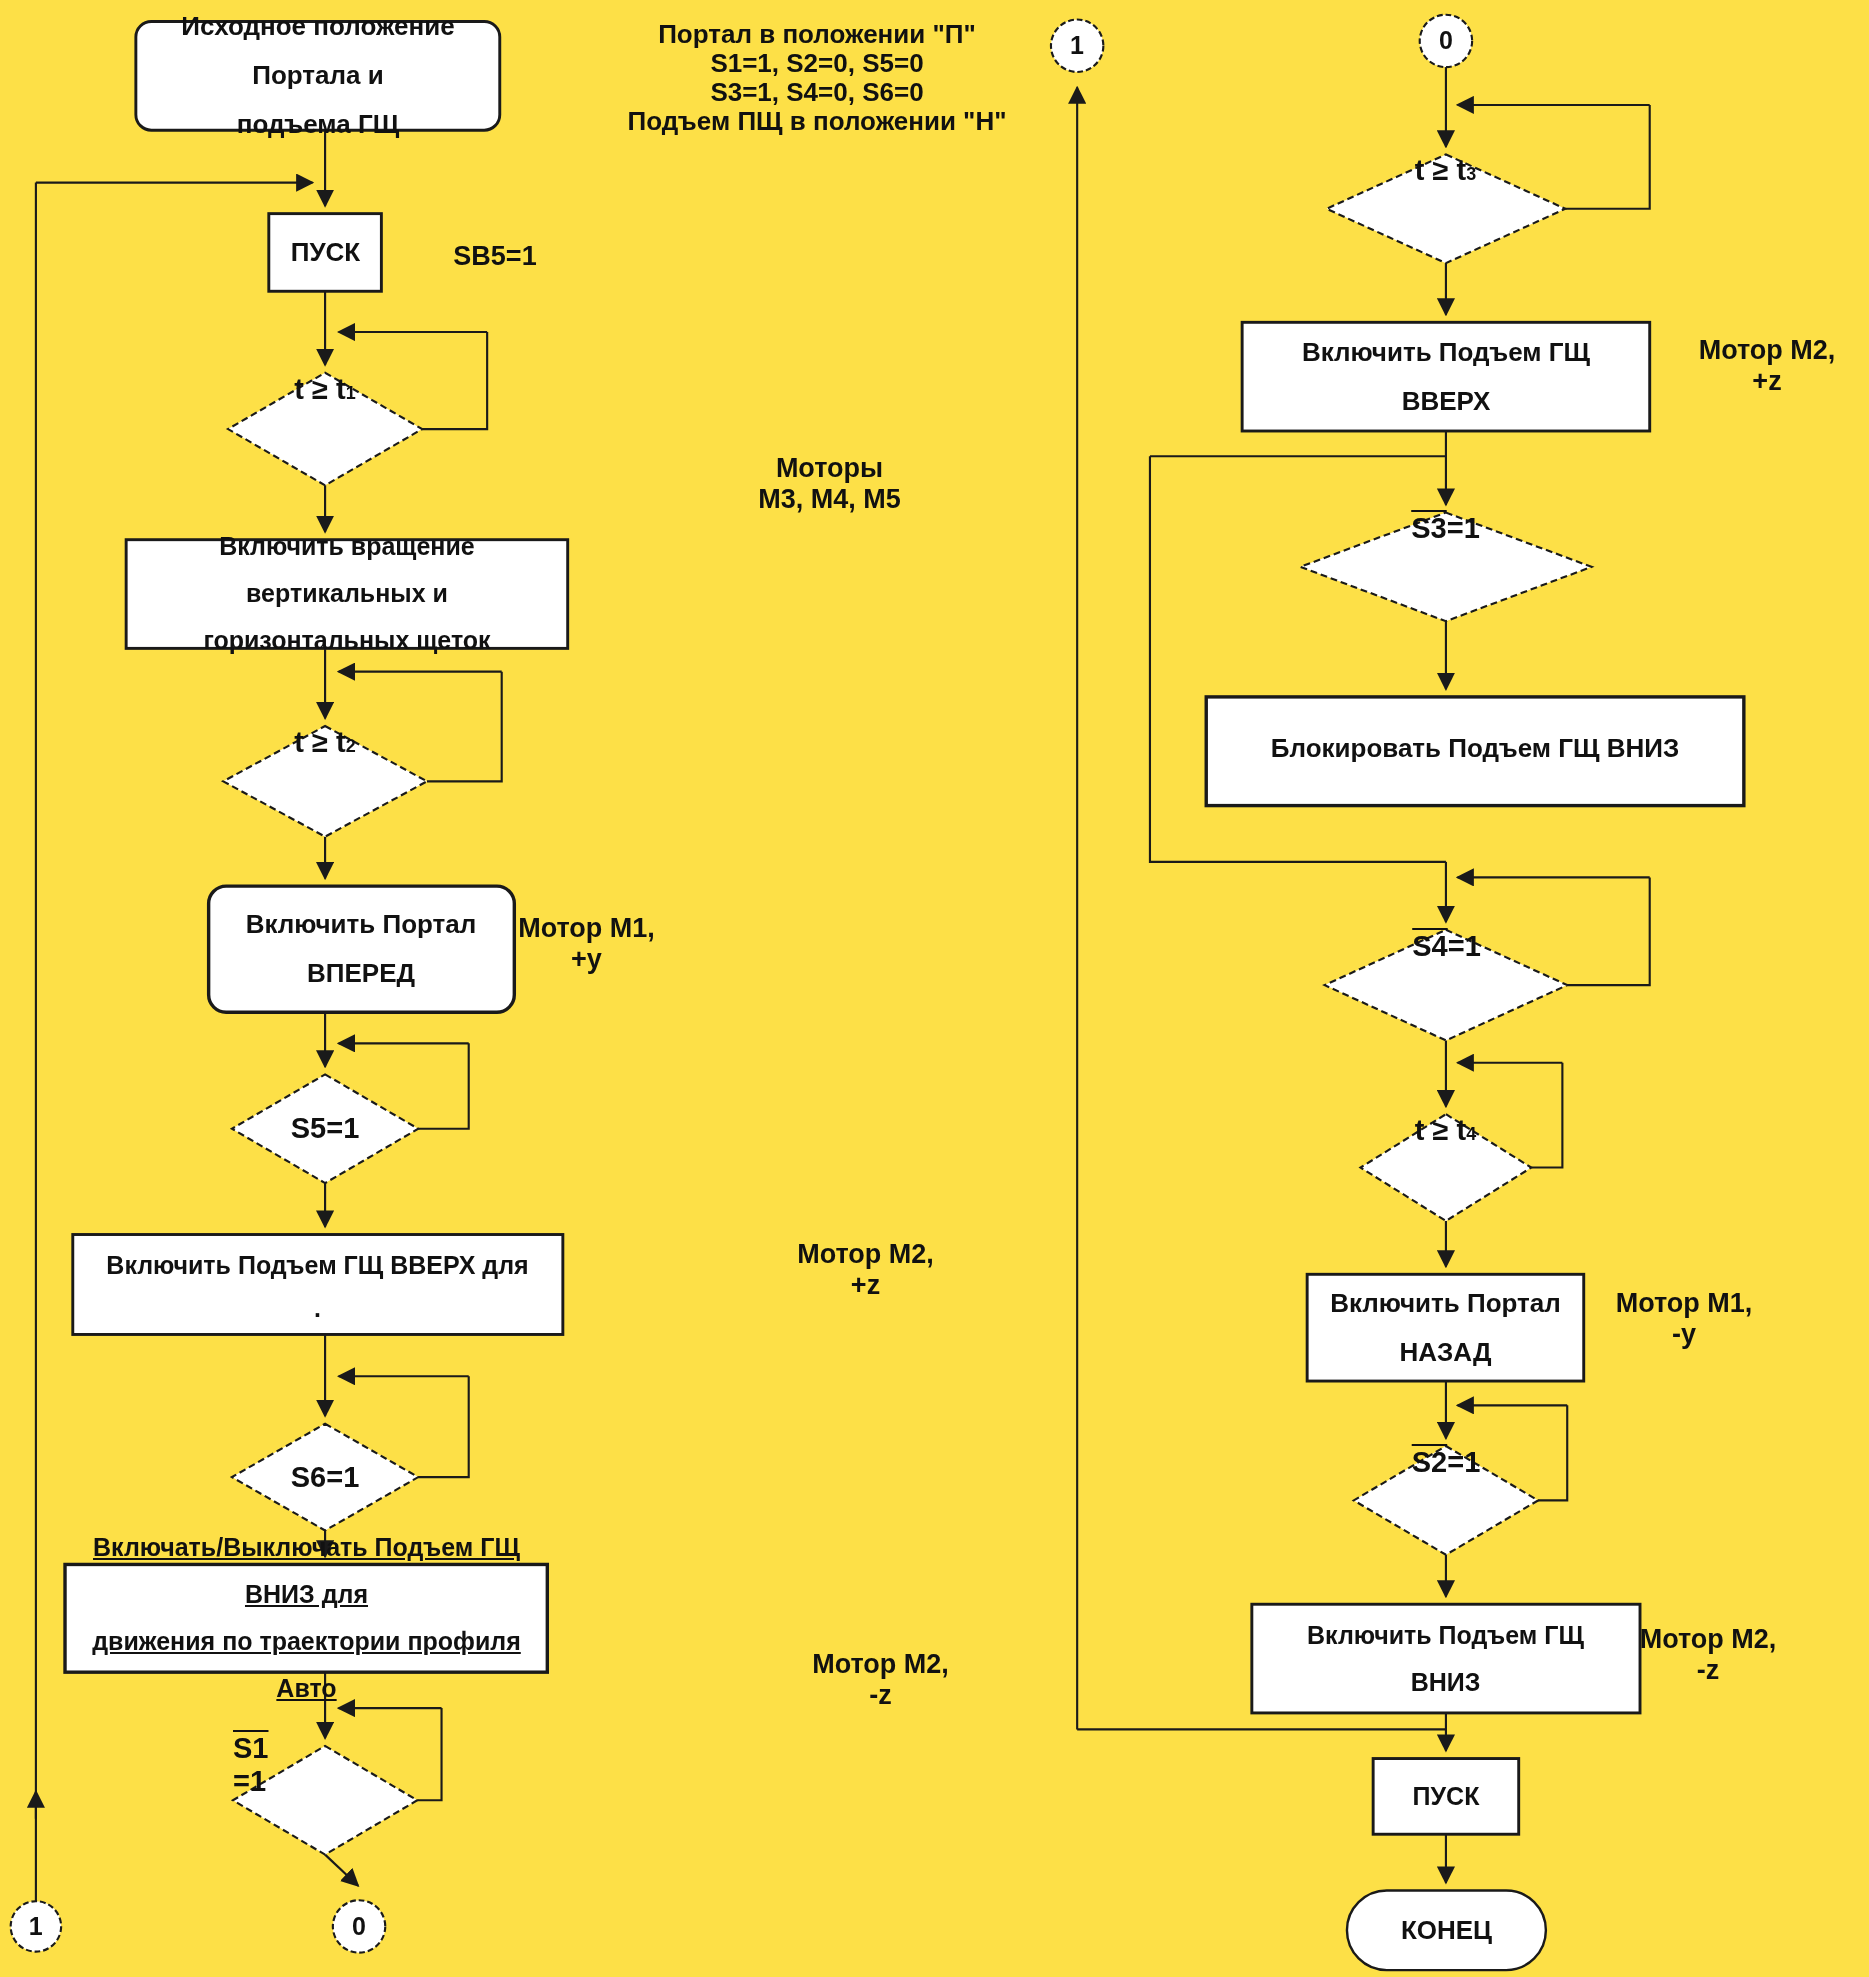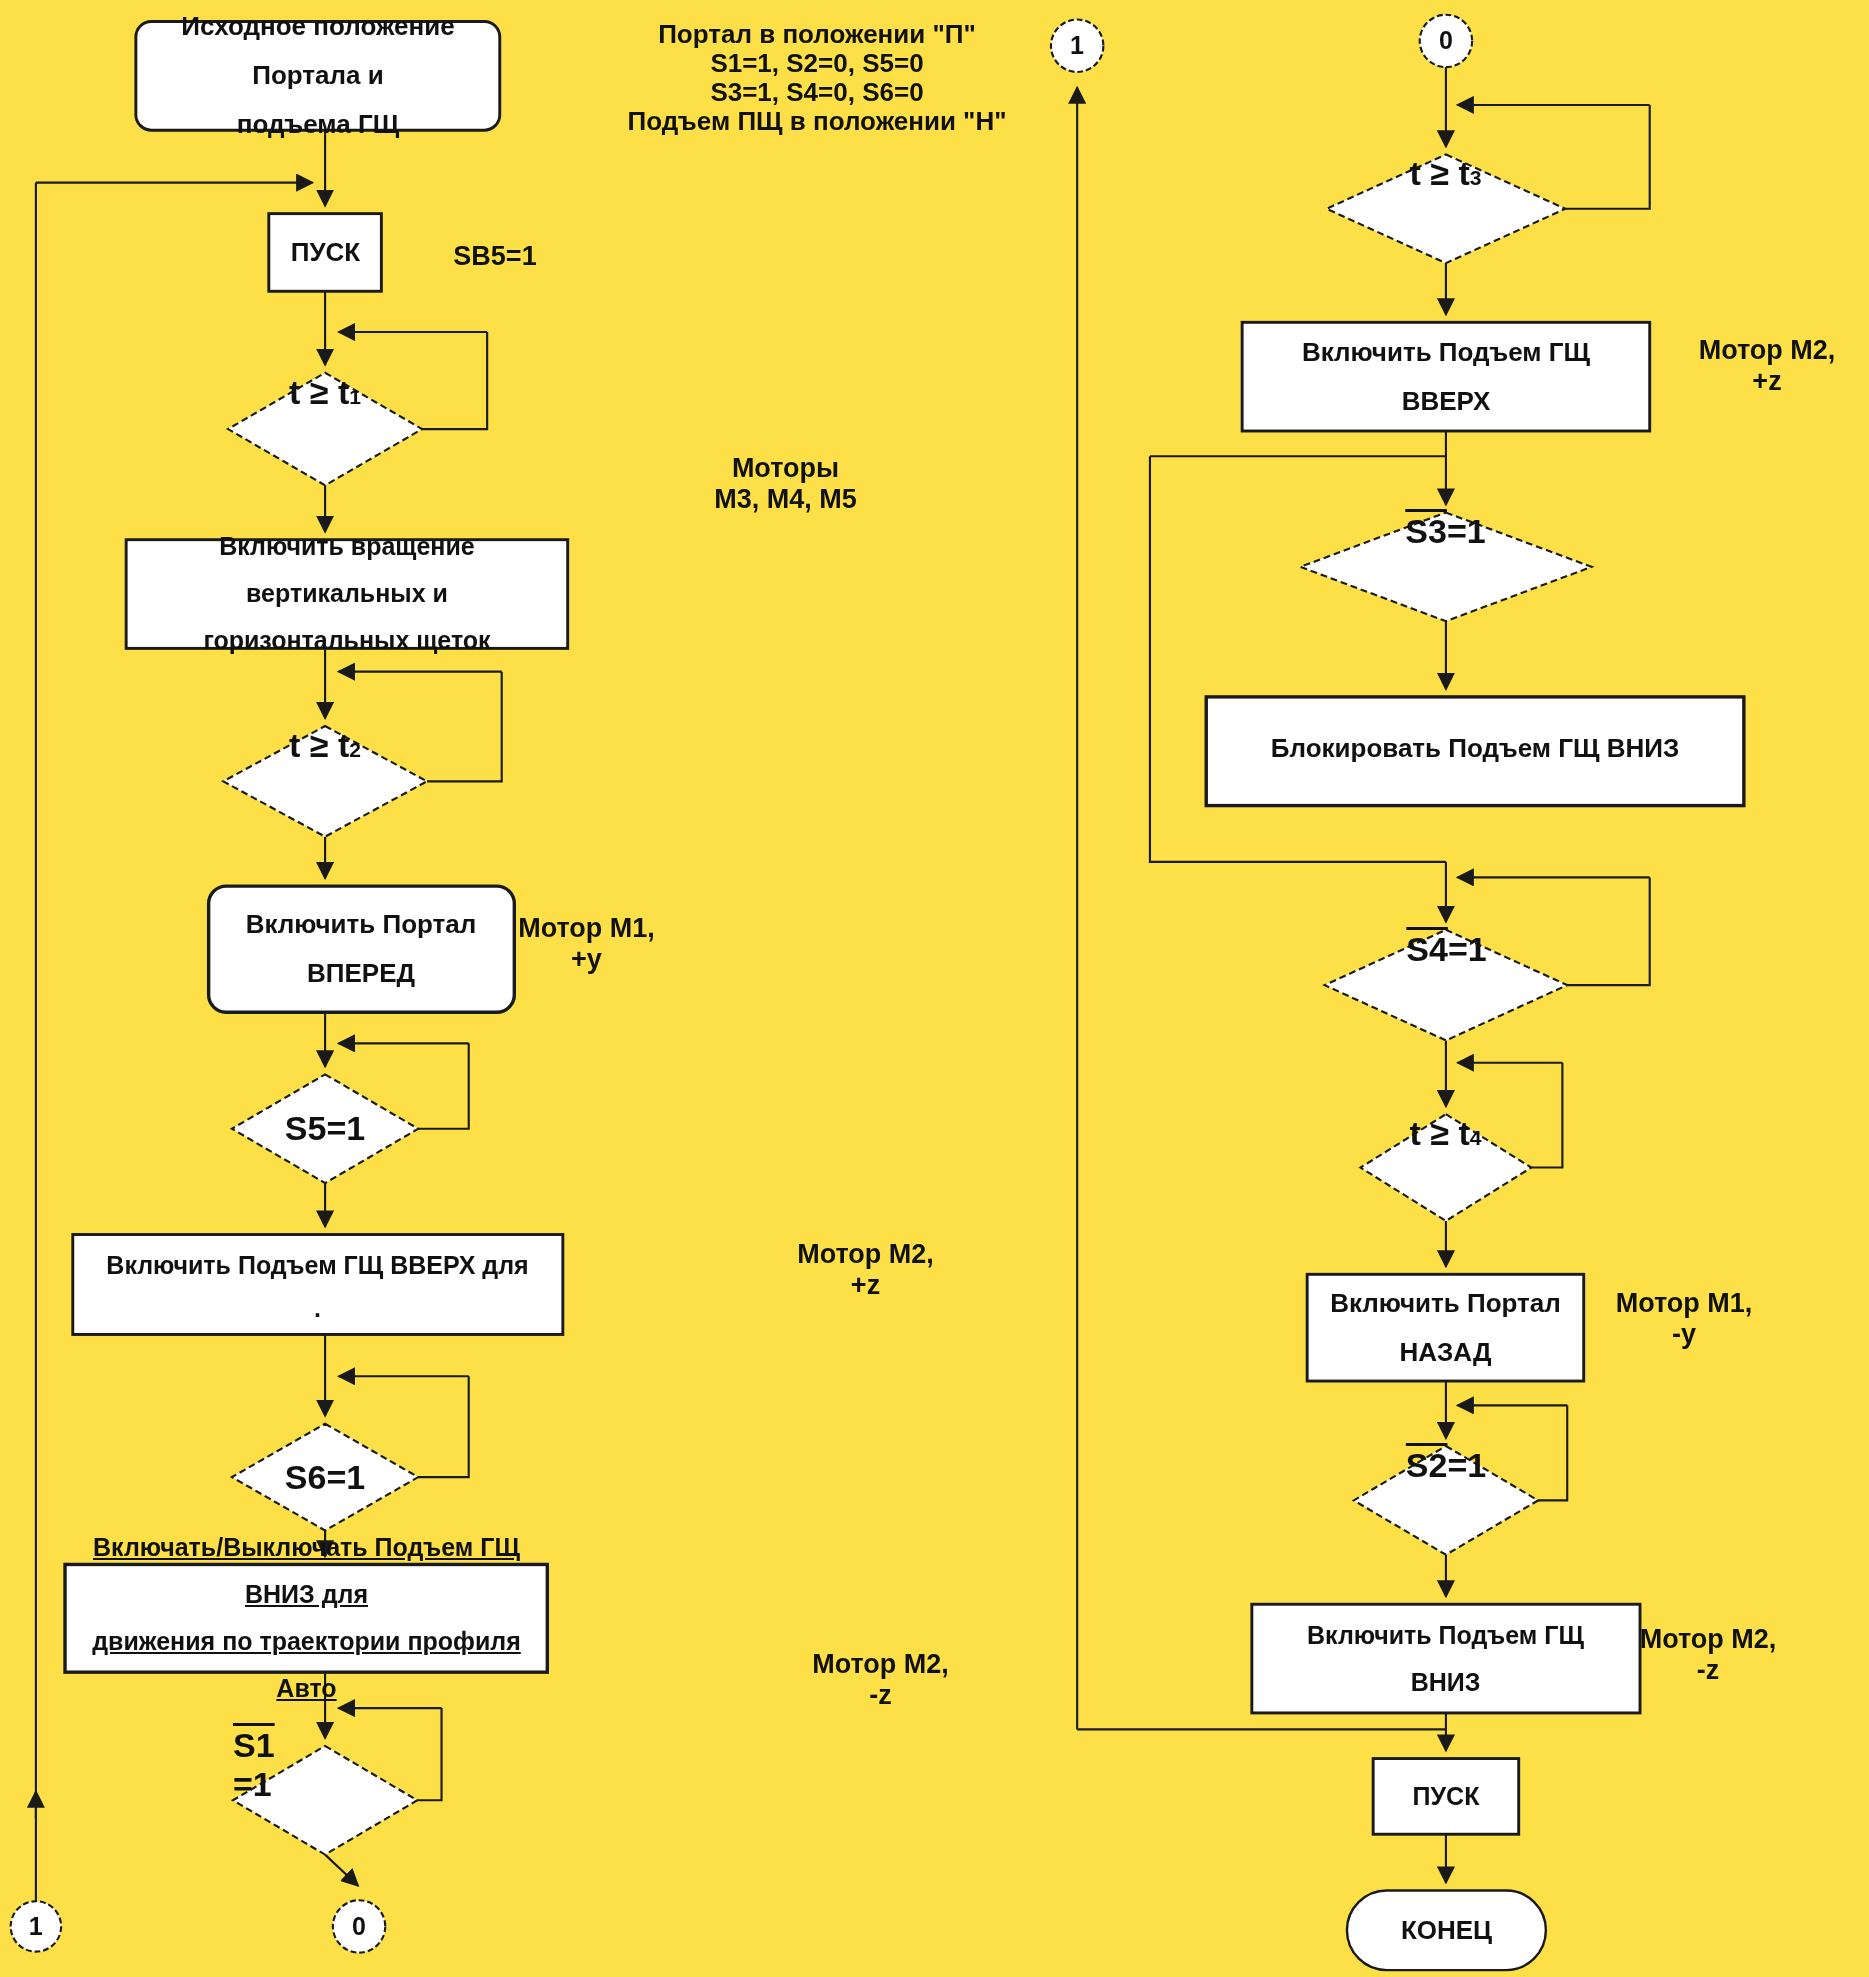"t ≥ t" .d { font-size: 34px -> 29px }
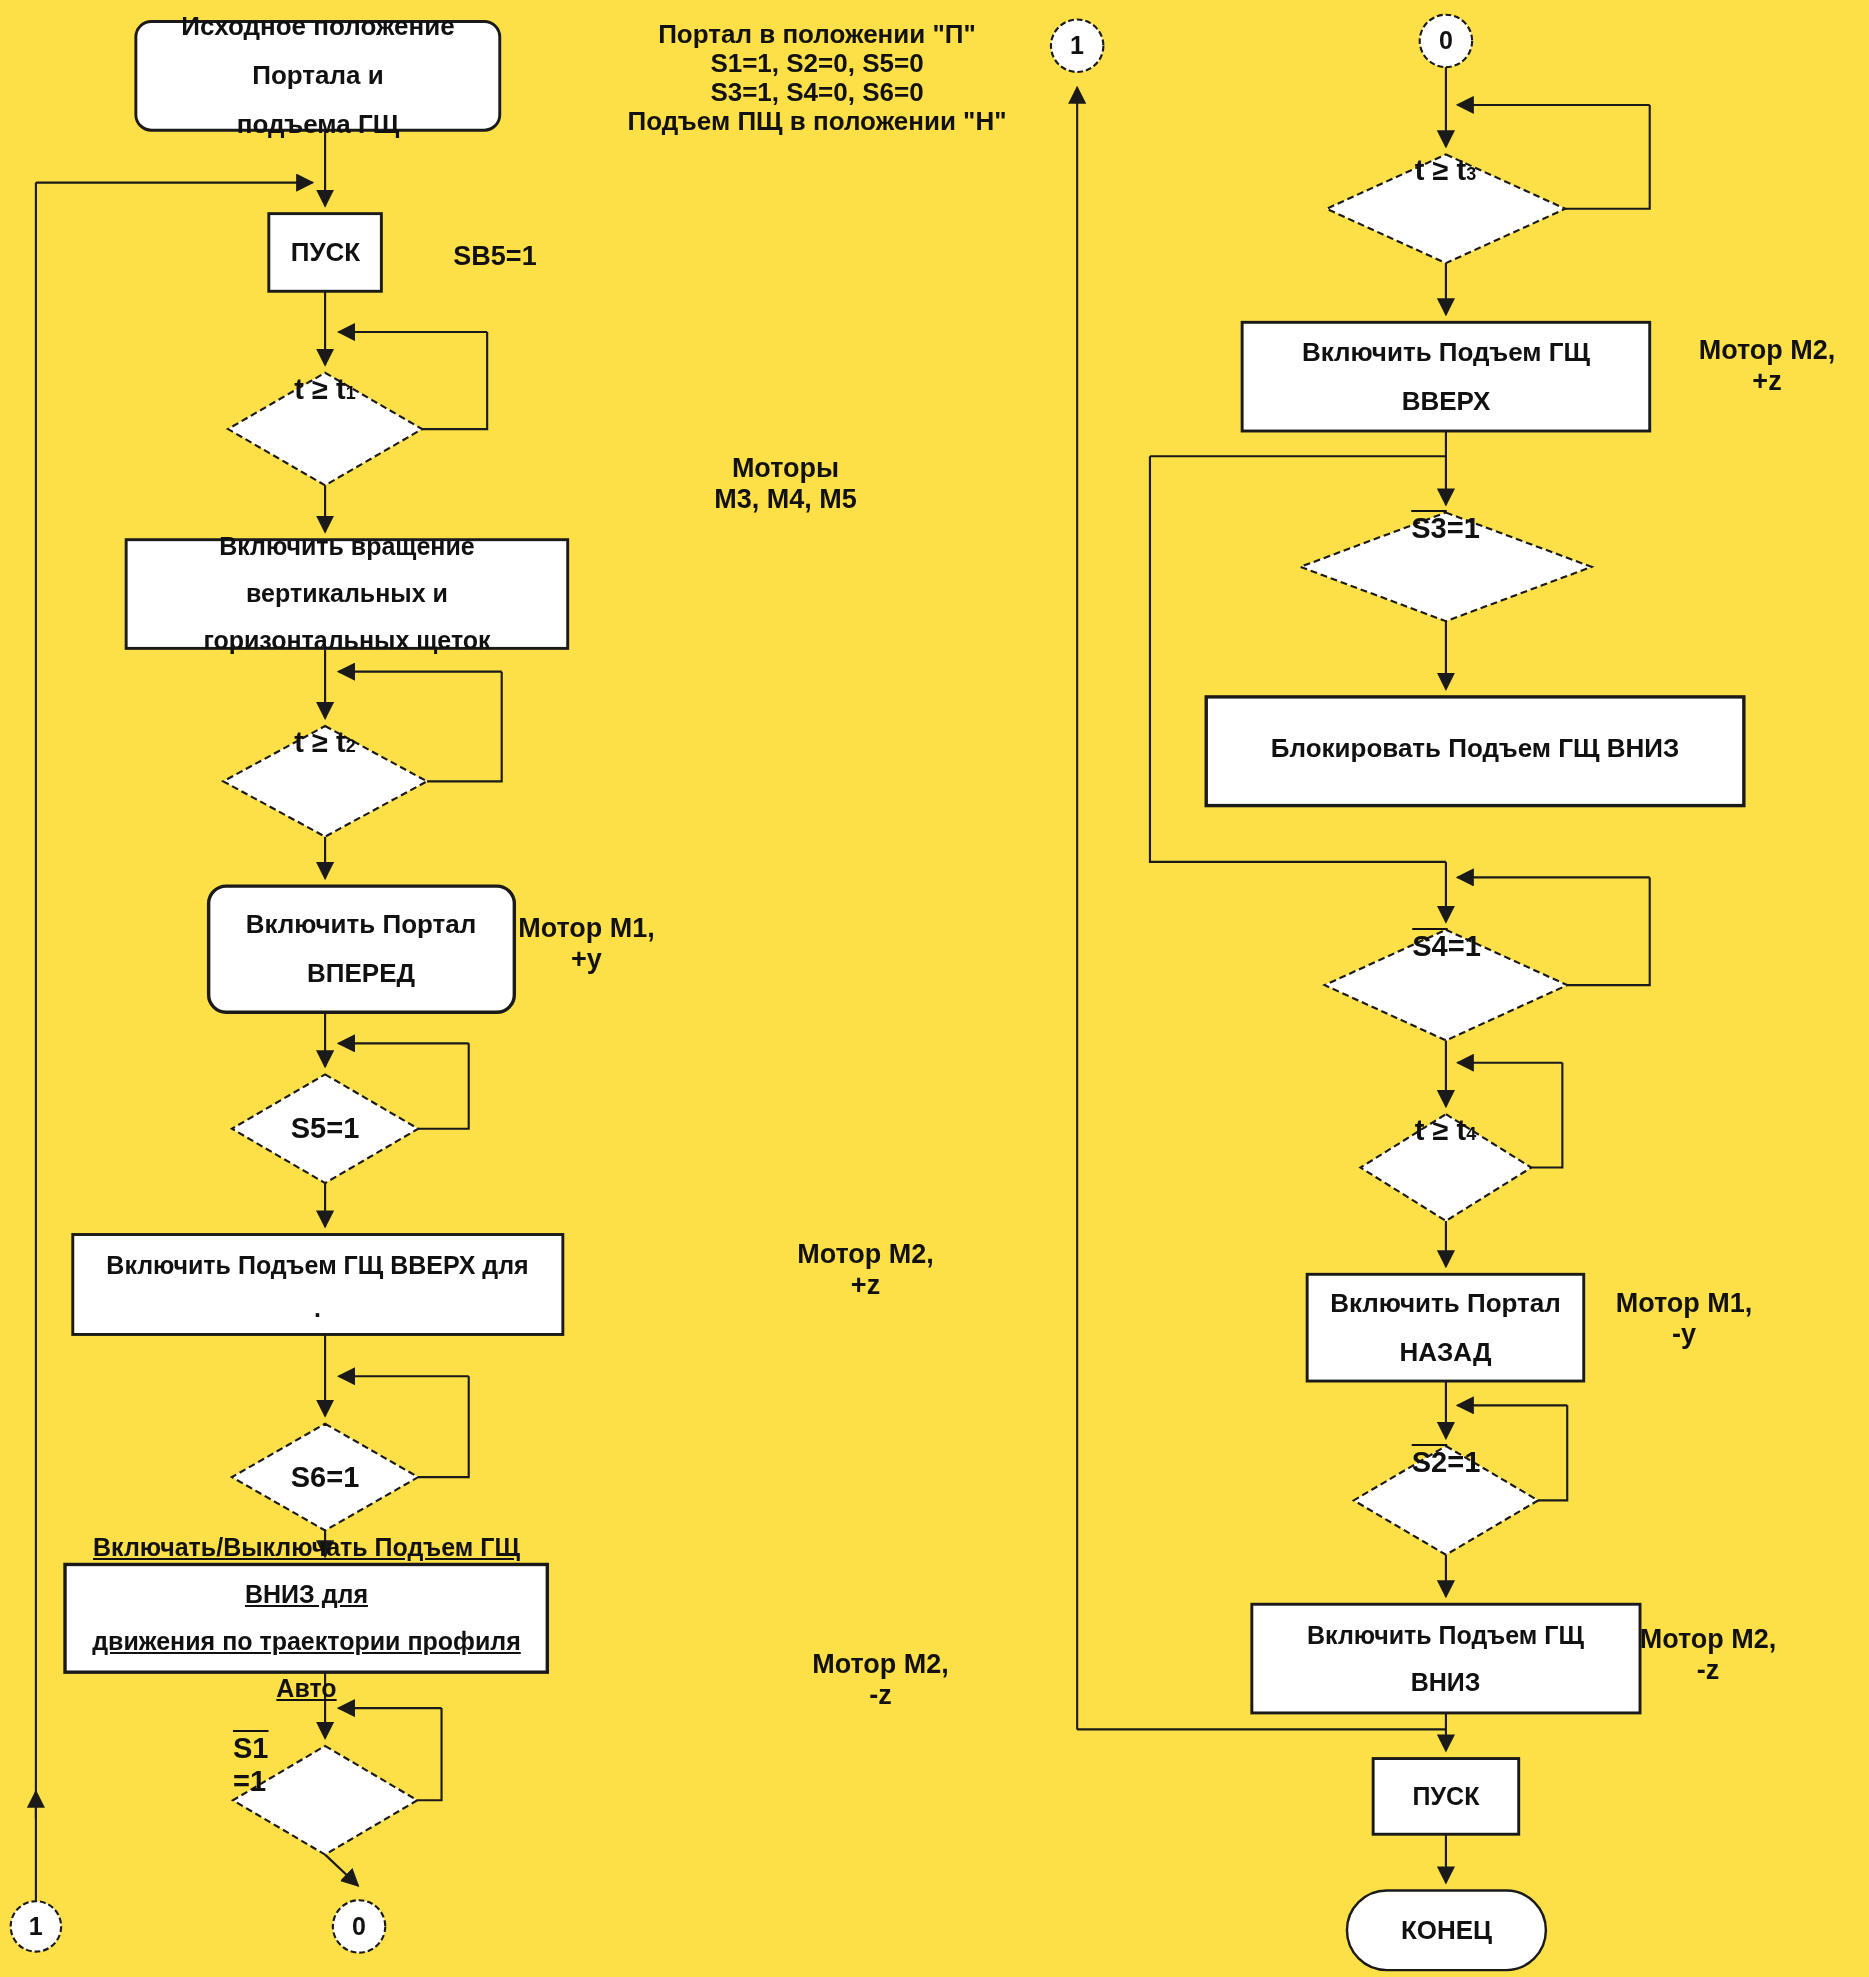"Моторы" div.lbl { left: 698px -> 742px }
